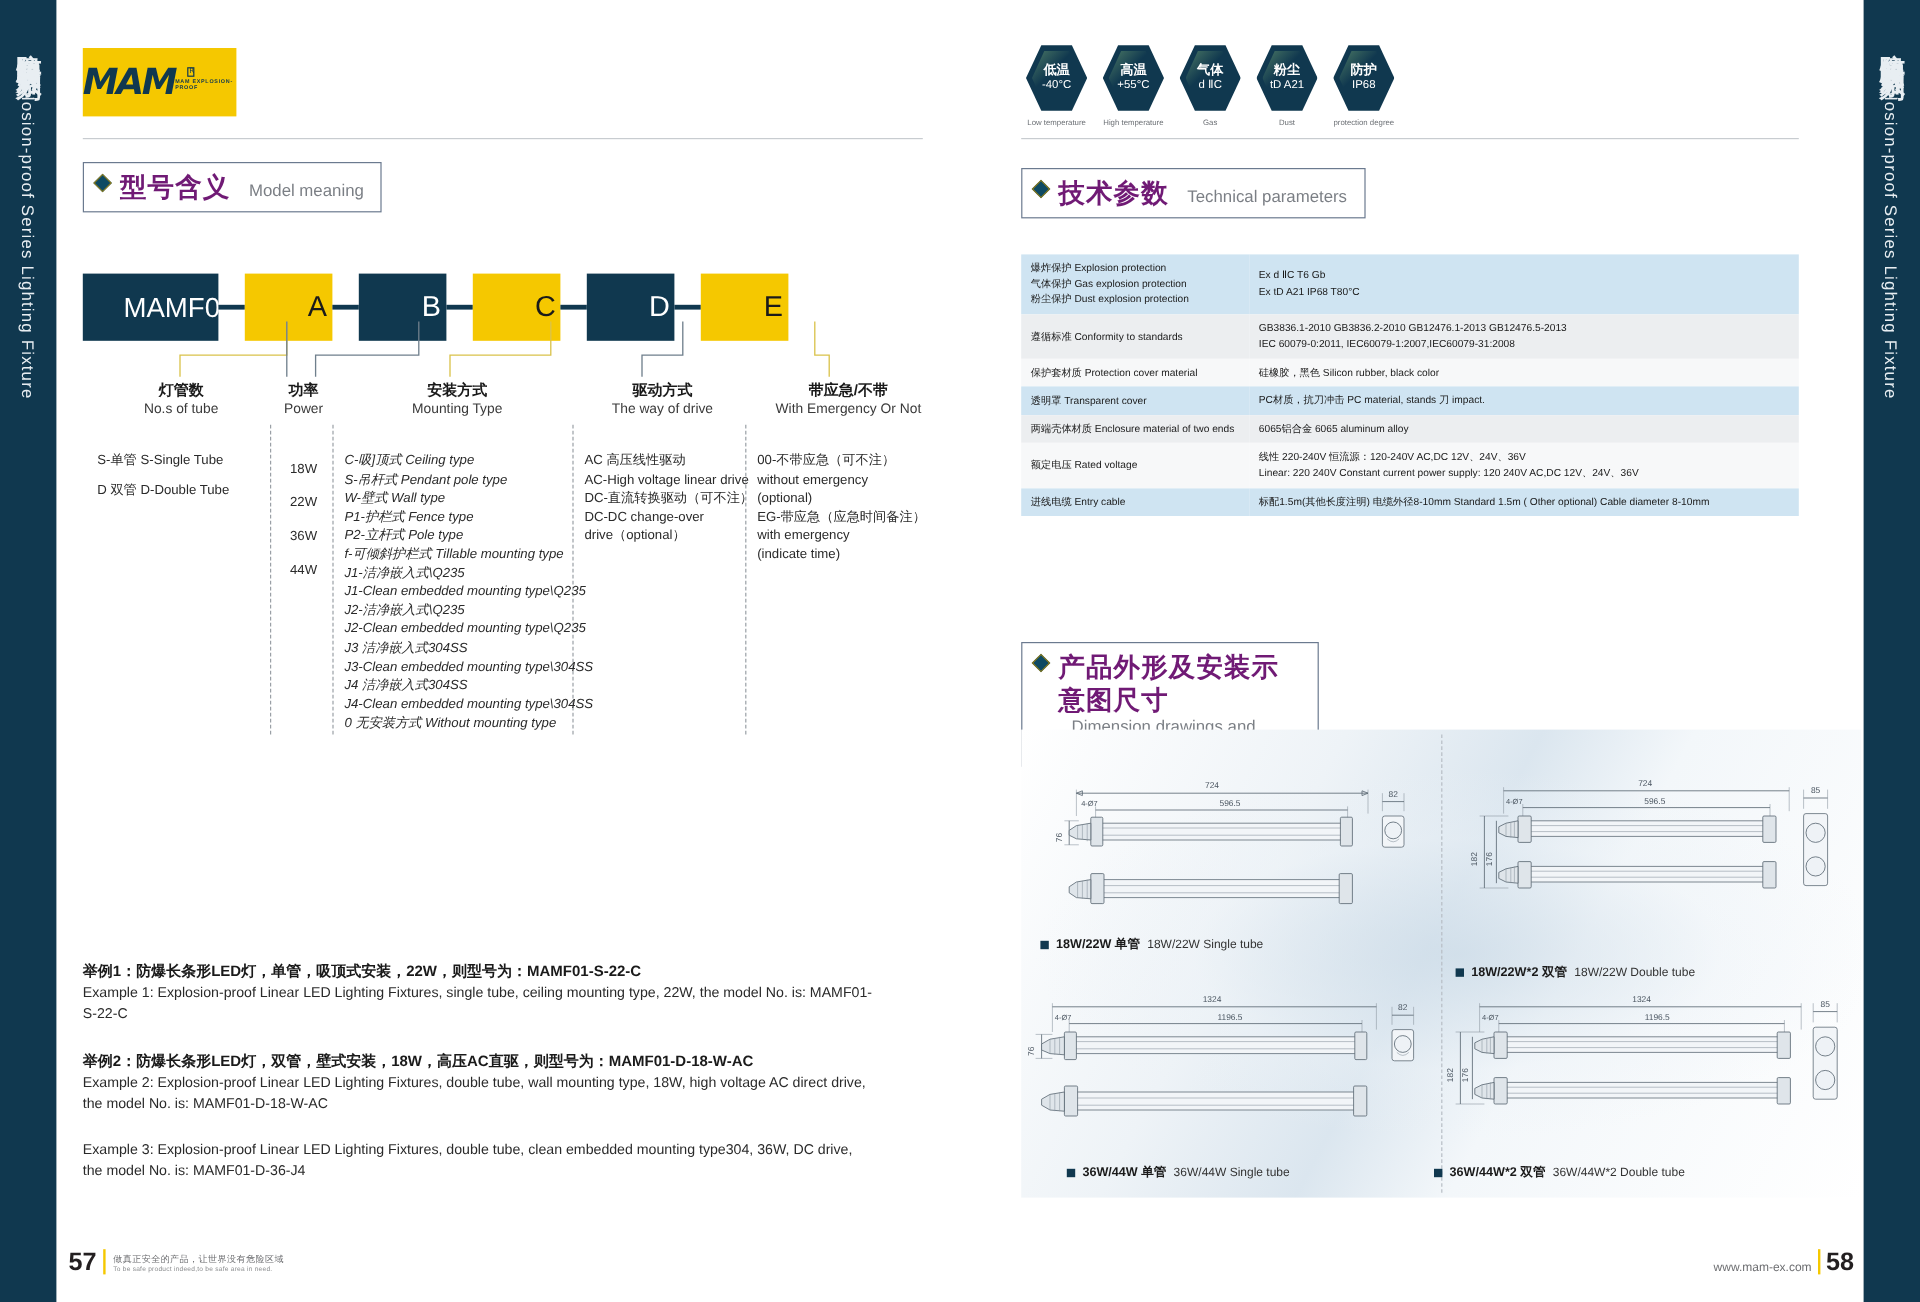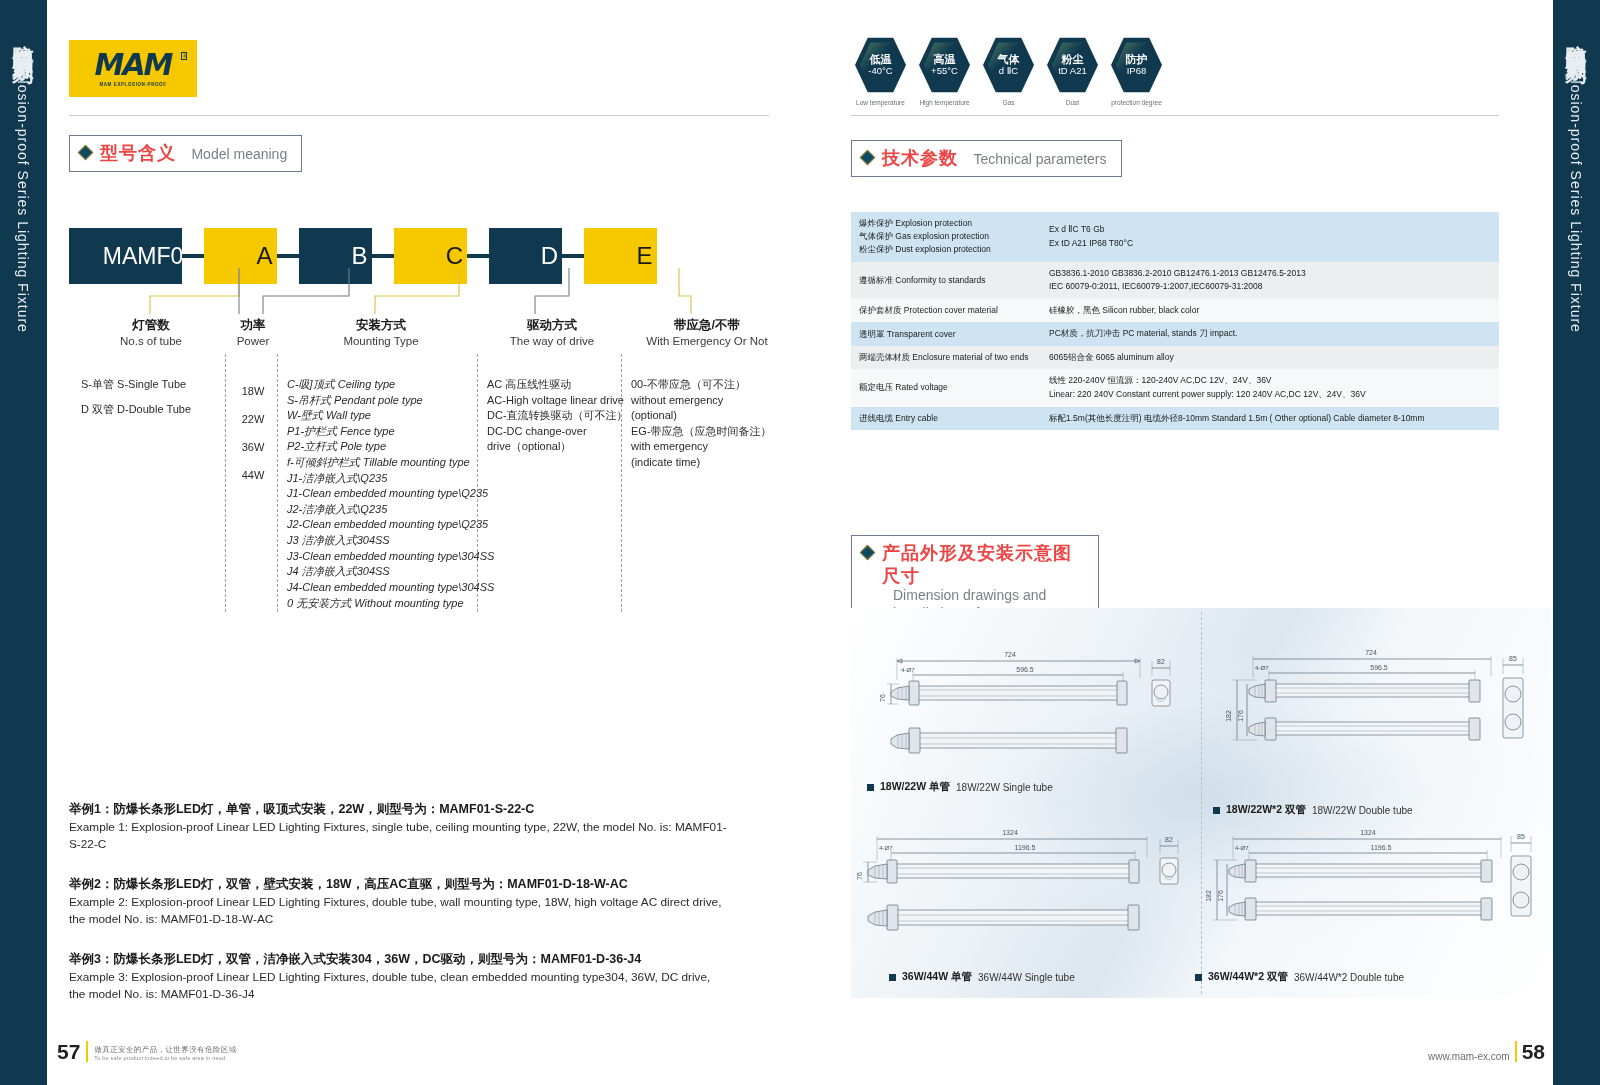"MAM" .logo-box { flex-direction: column -> row }
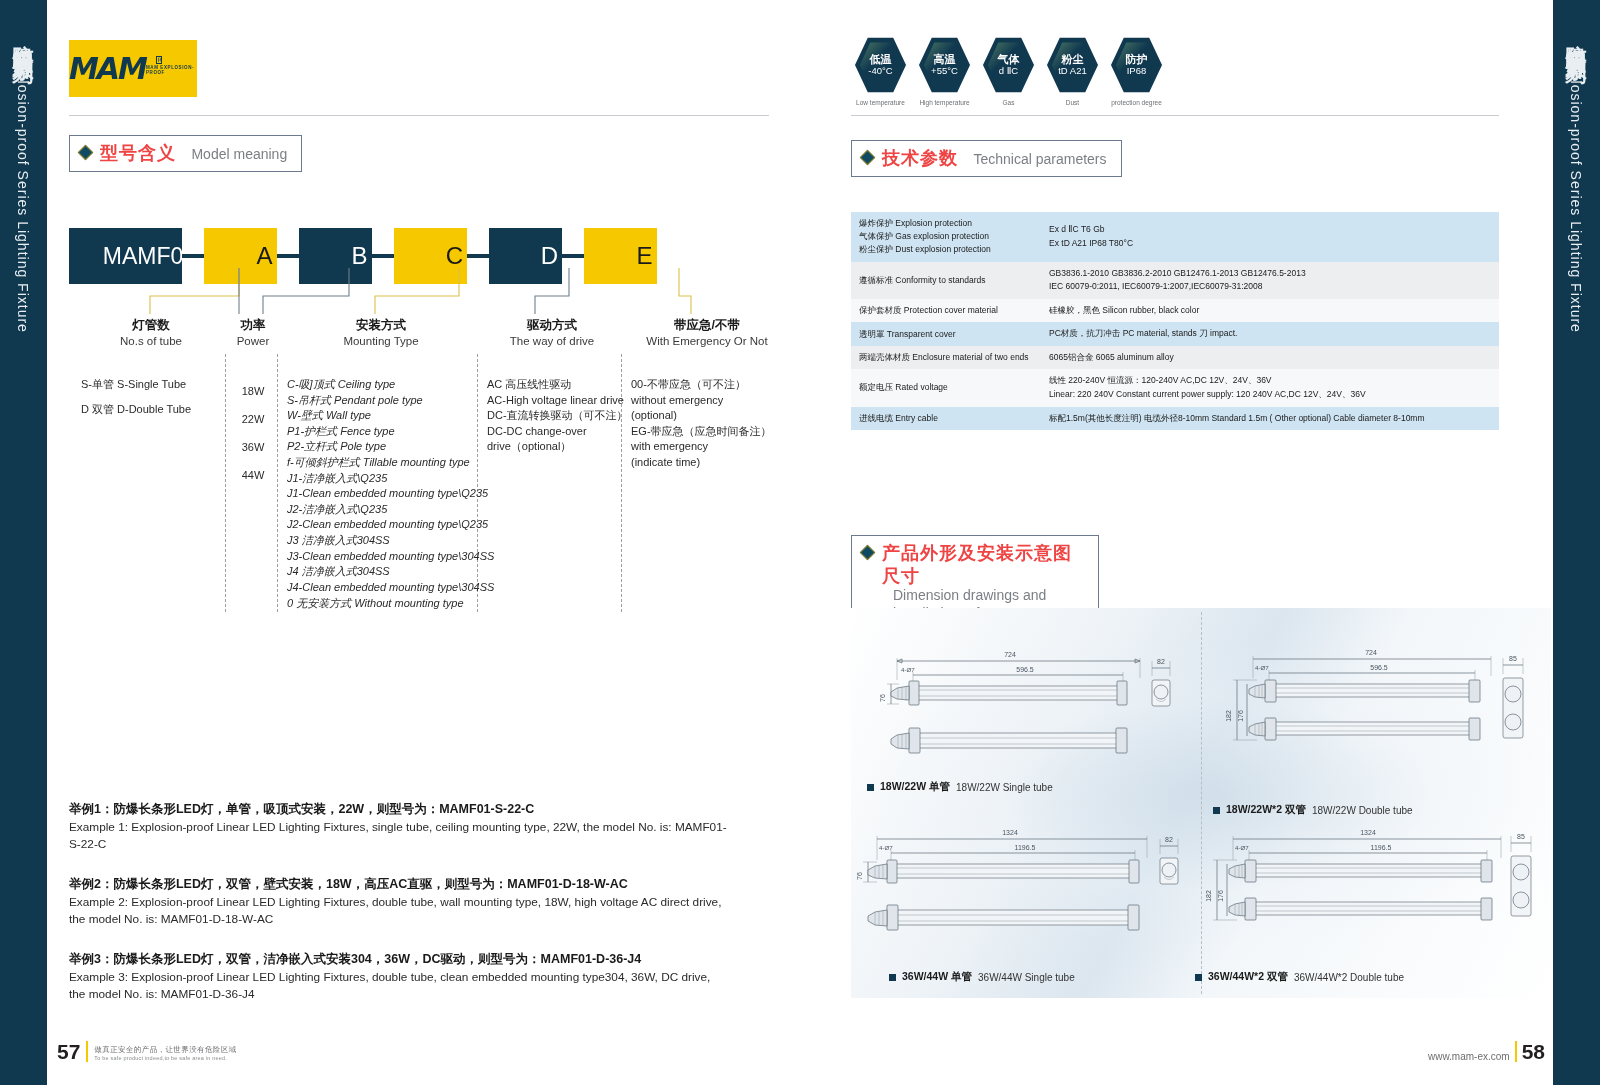"型号含义" .sec-cn { color: #ef4444 -> #701a75; font-size: 18px -> 22px }
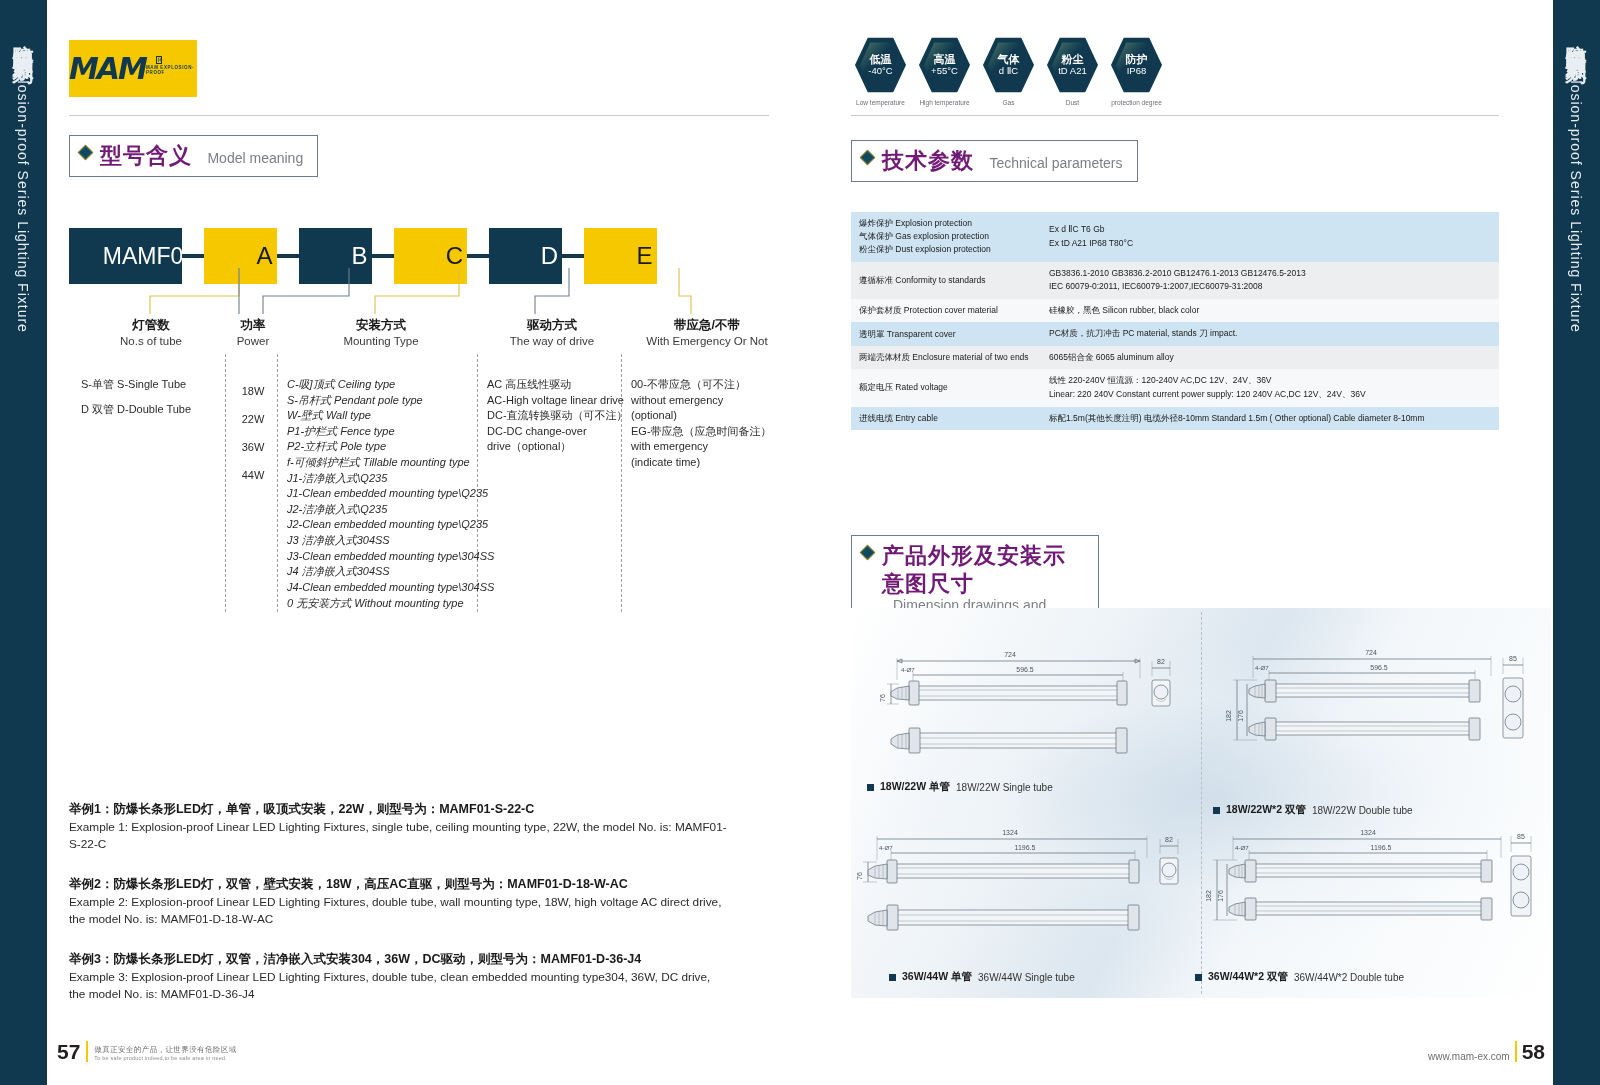"举例3：防爆长条形LED灯，双管，洁净嵌入式安装304，36W，DC驱动，则型号" div.ex-cn { html: <div>举例3：防爆长条形LED灯，双管，洁净嵌入式安装304，36W，DC驱动，则型号为：MAMF01-D-36-J4</div> -> none }
